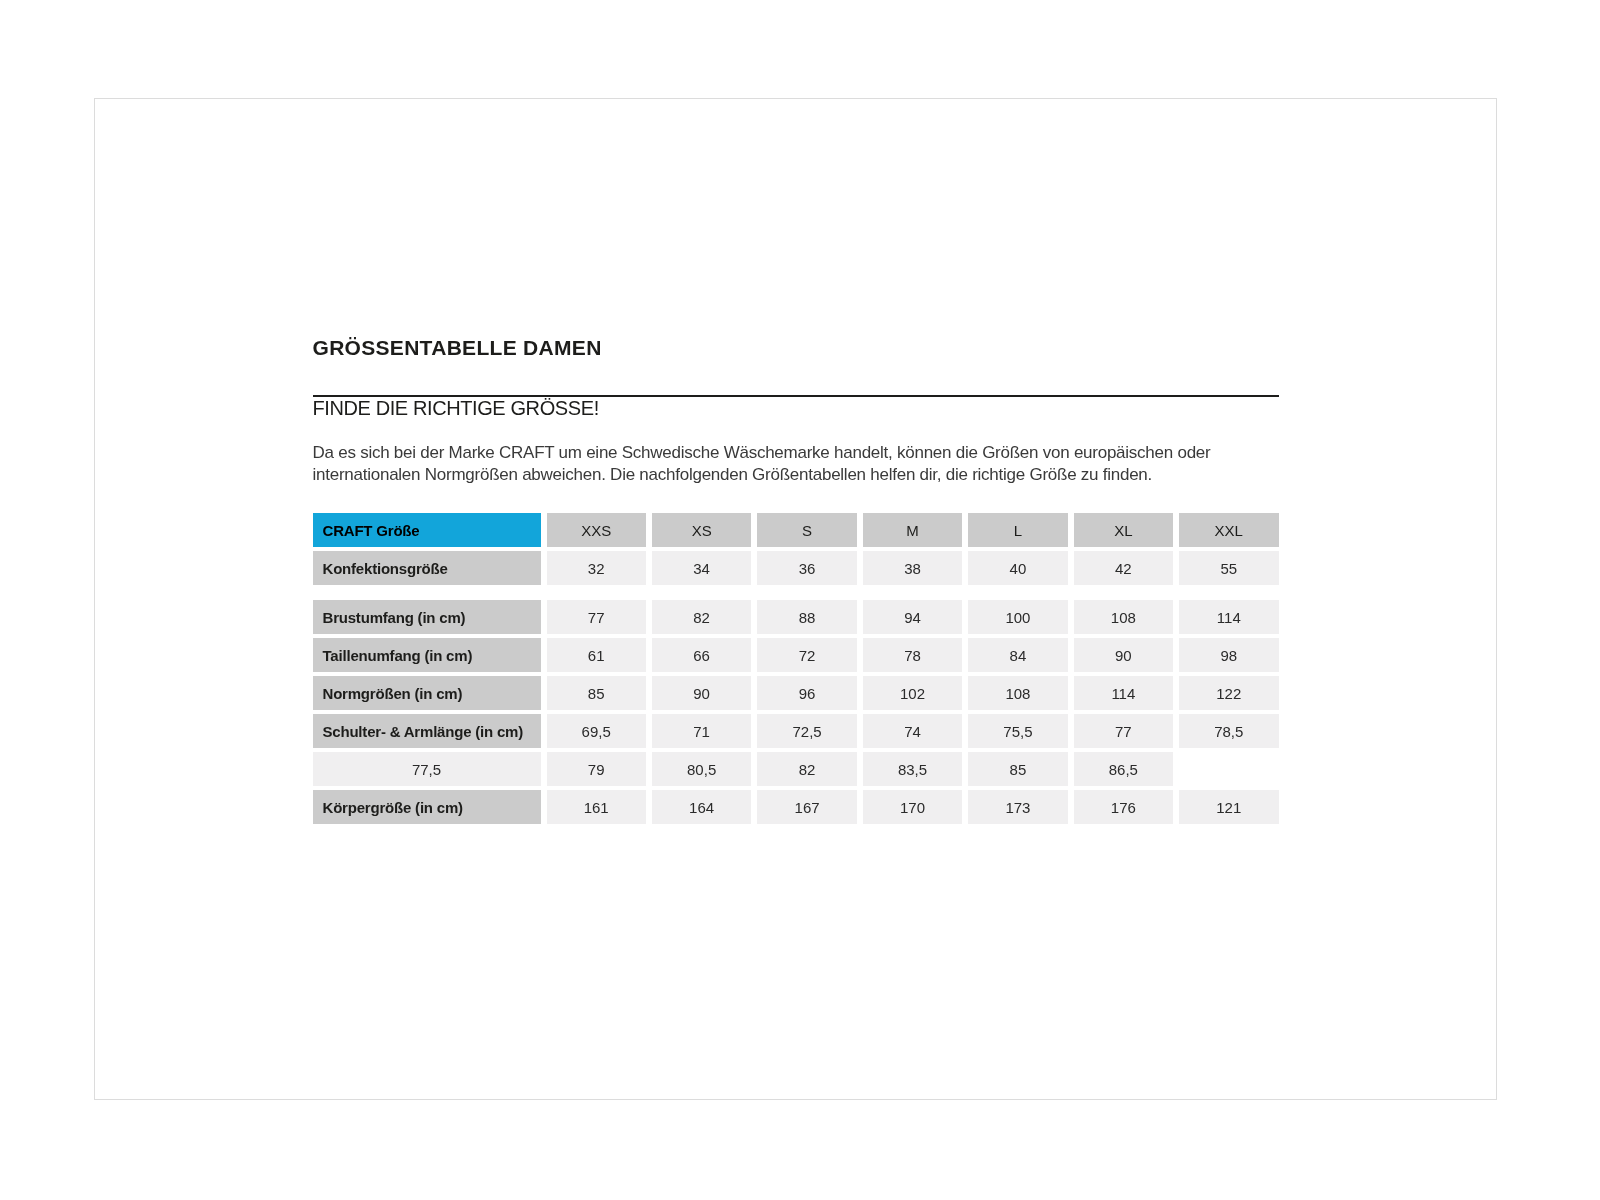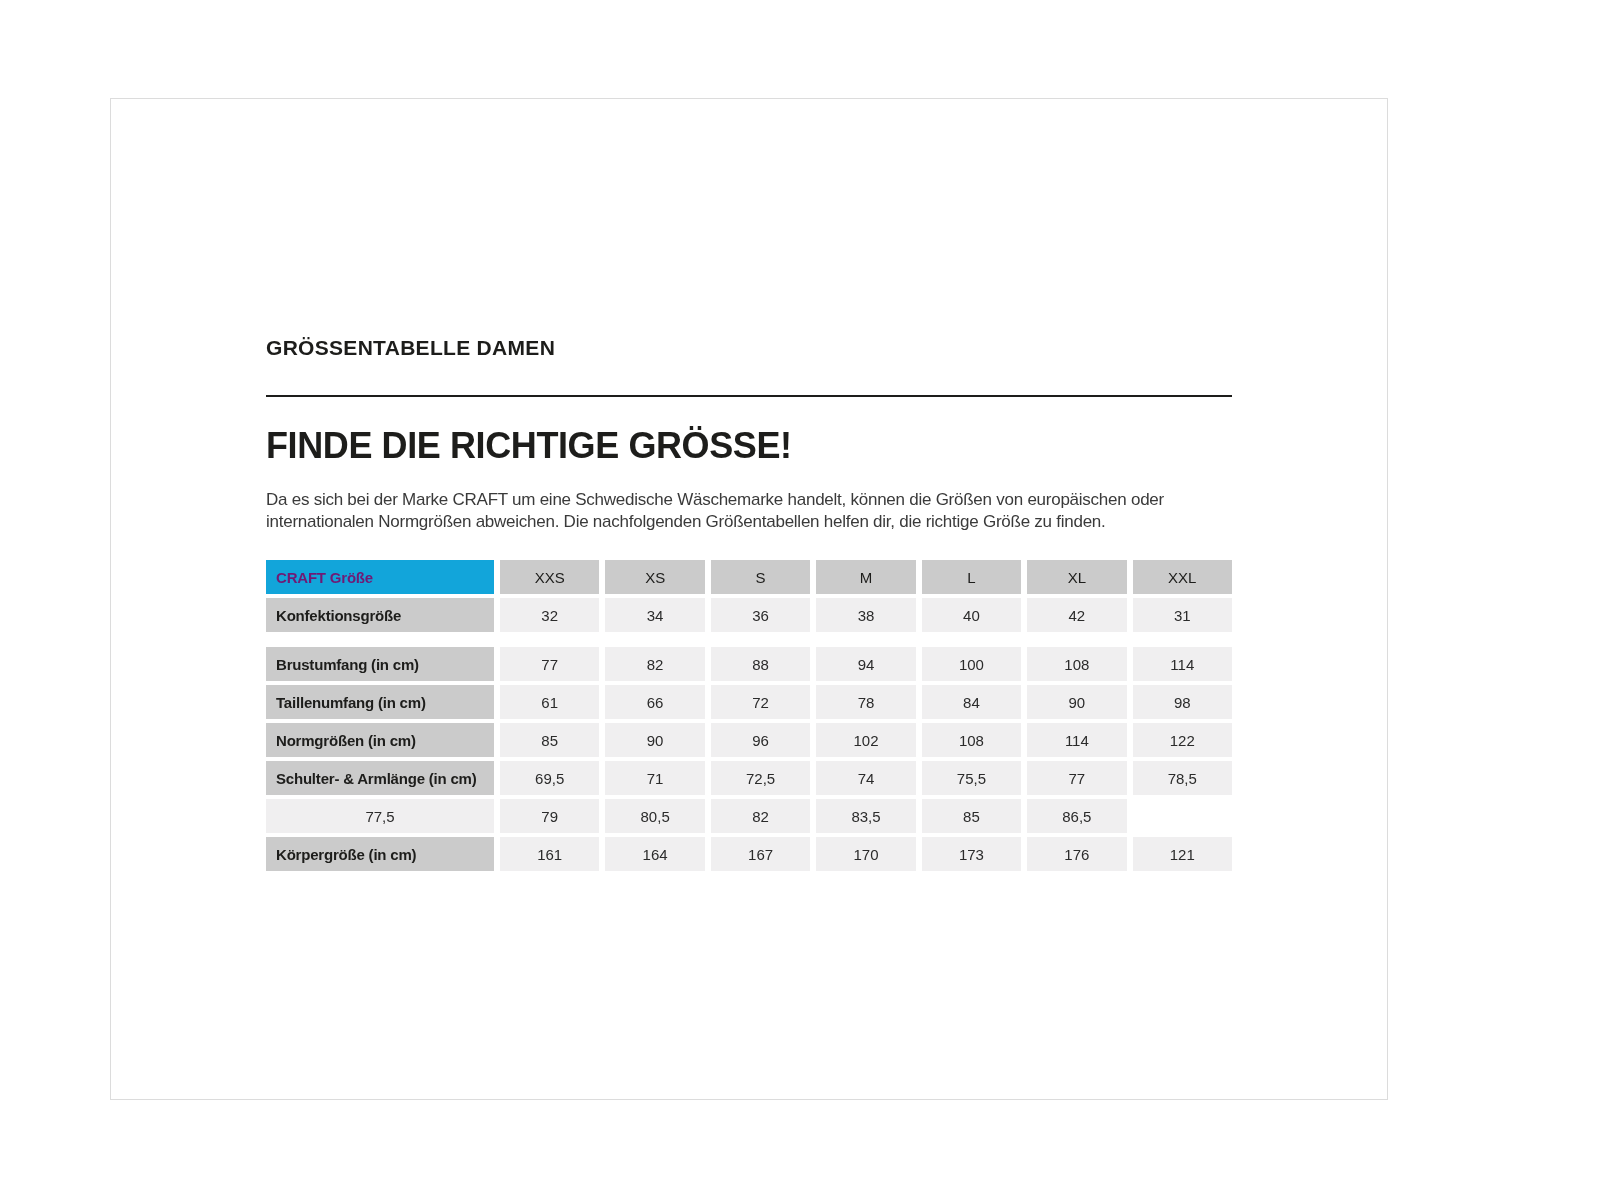"GRÖSSENTABELLE DAMEN" .panel { left: 110px -> 94px; width: 1278px -> 1403px }
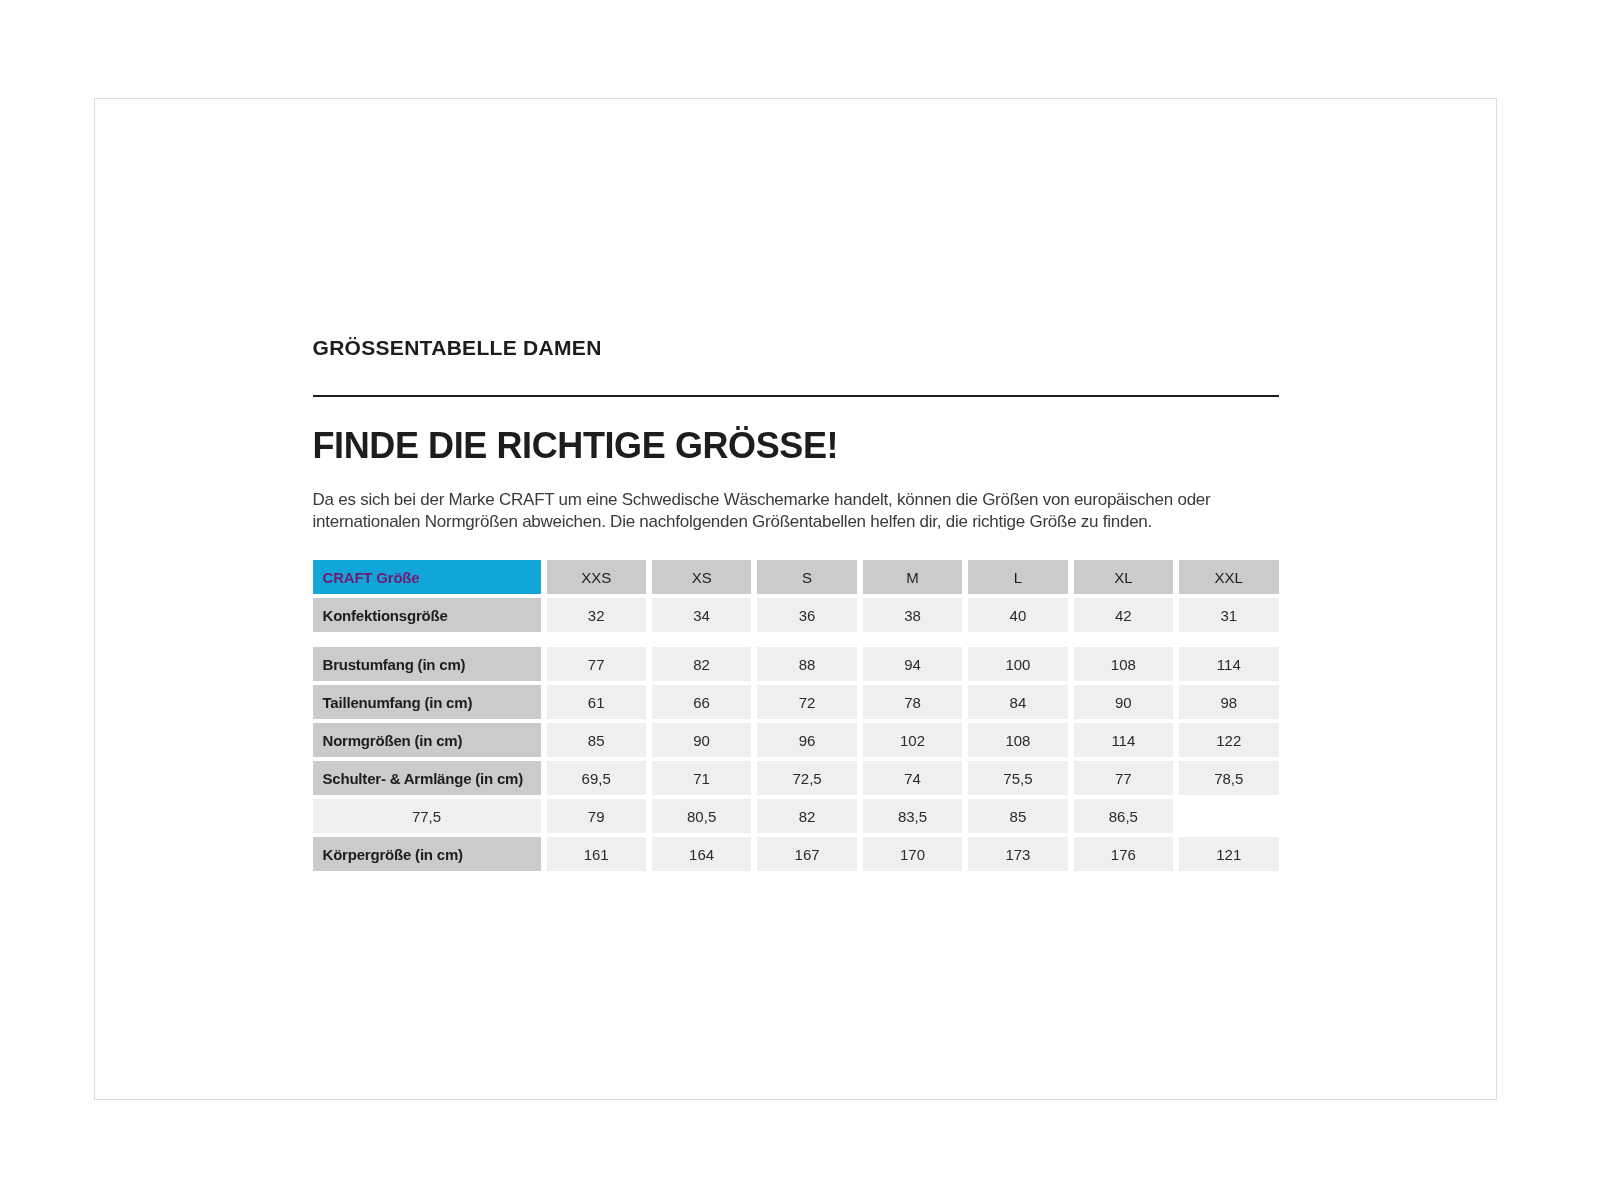"FINDE DIE RICHTIGE GRÖSSE!" .page-heading { font-size: 36px -> 20px; font-weight: 700 -> 400; margin-top: 28px -> none }
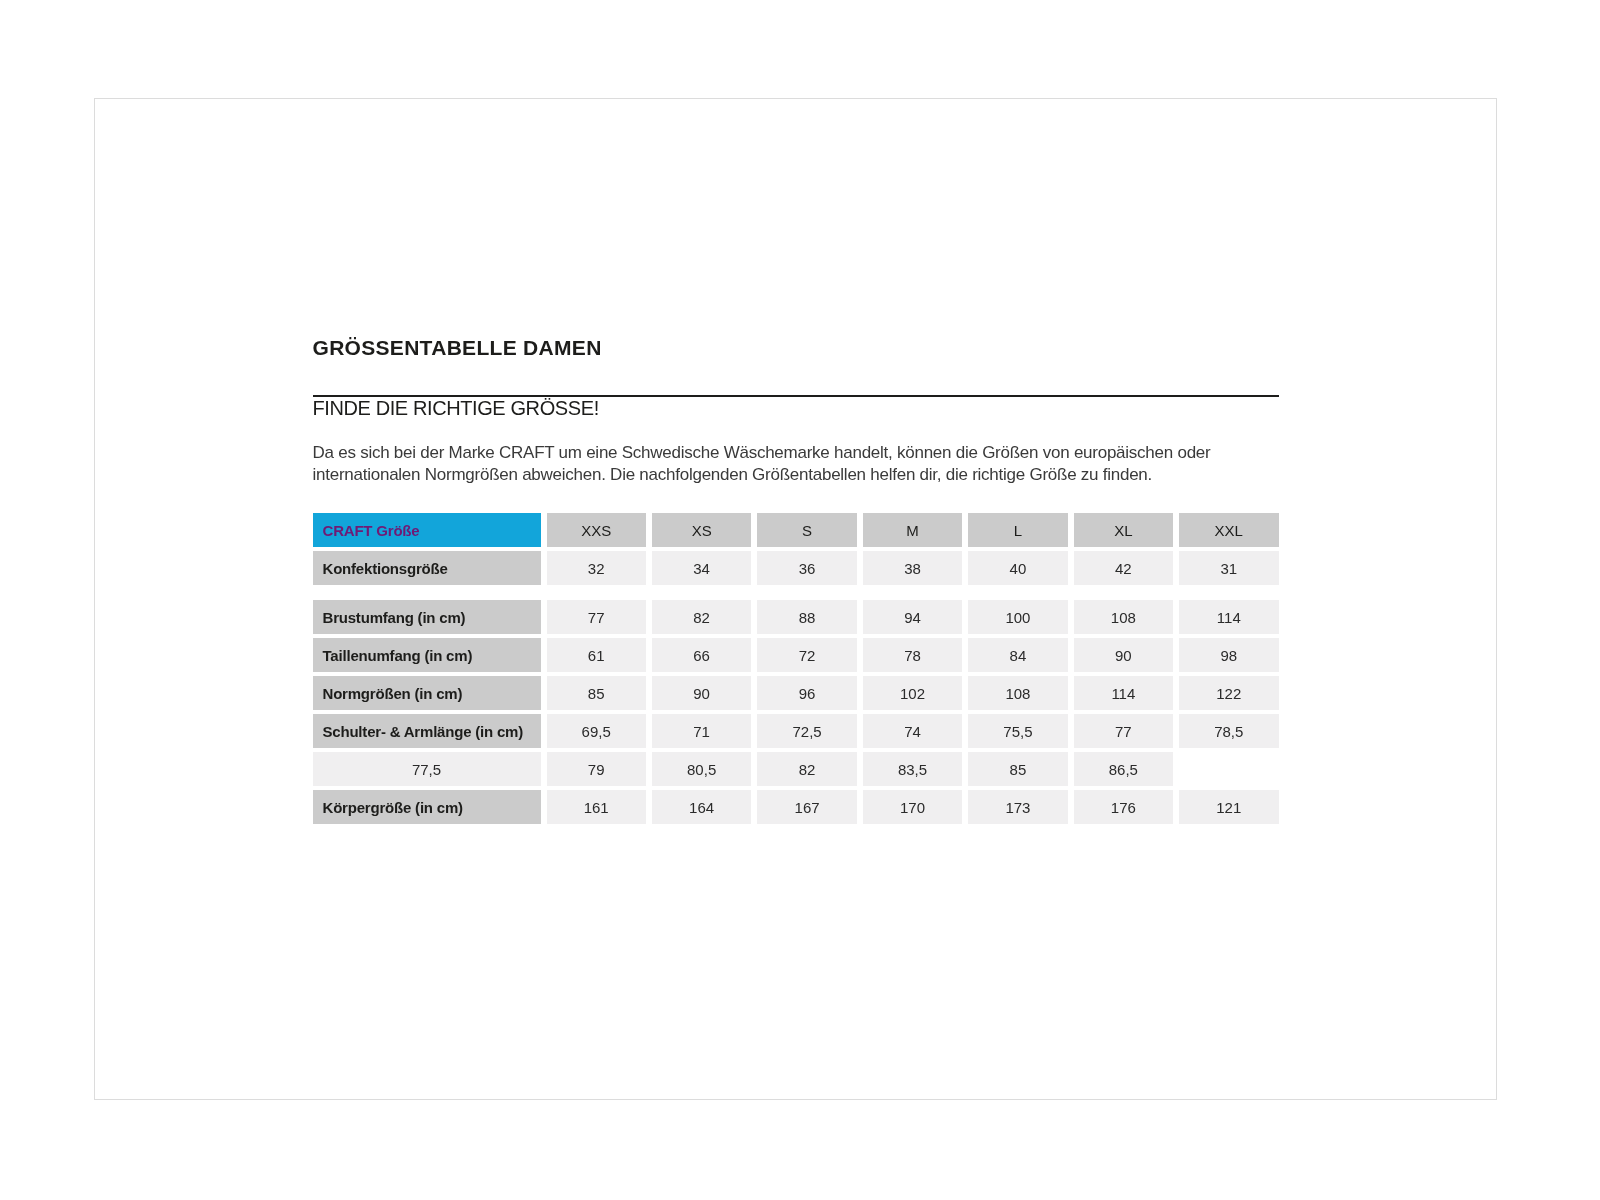"CRAFT Größe" .cell.accent { color: #701a75 -> #000000 }
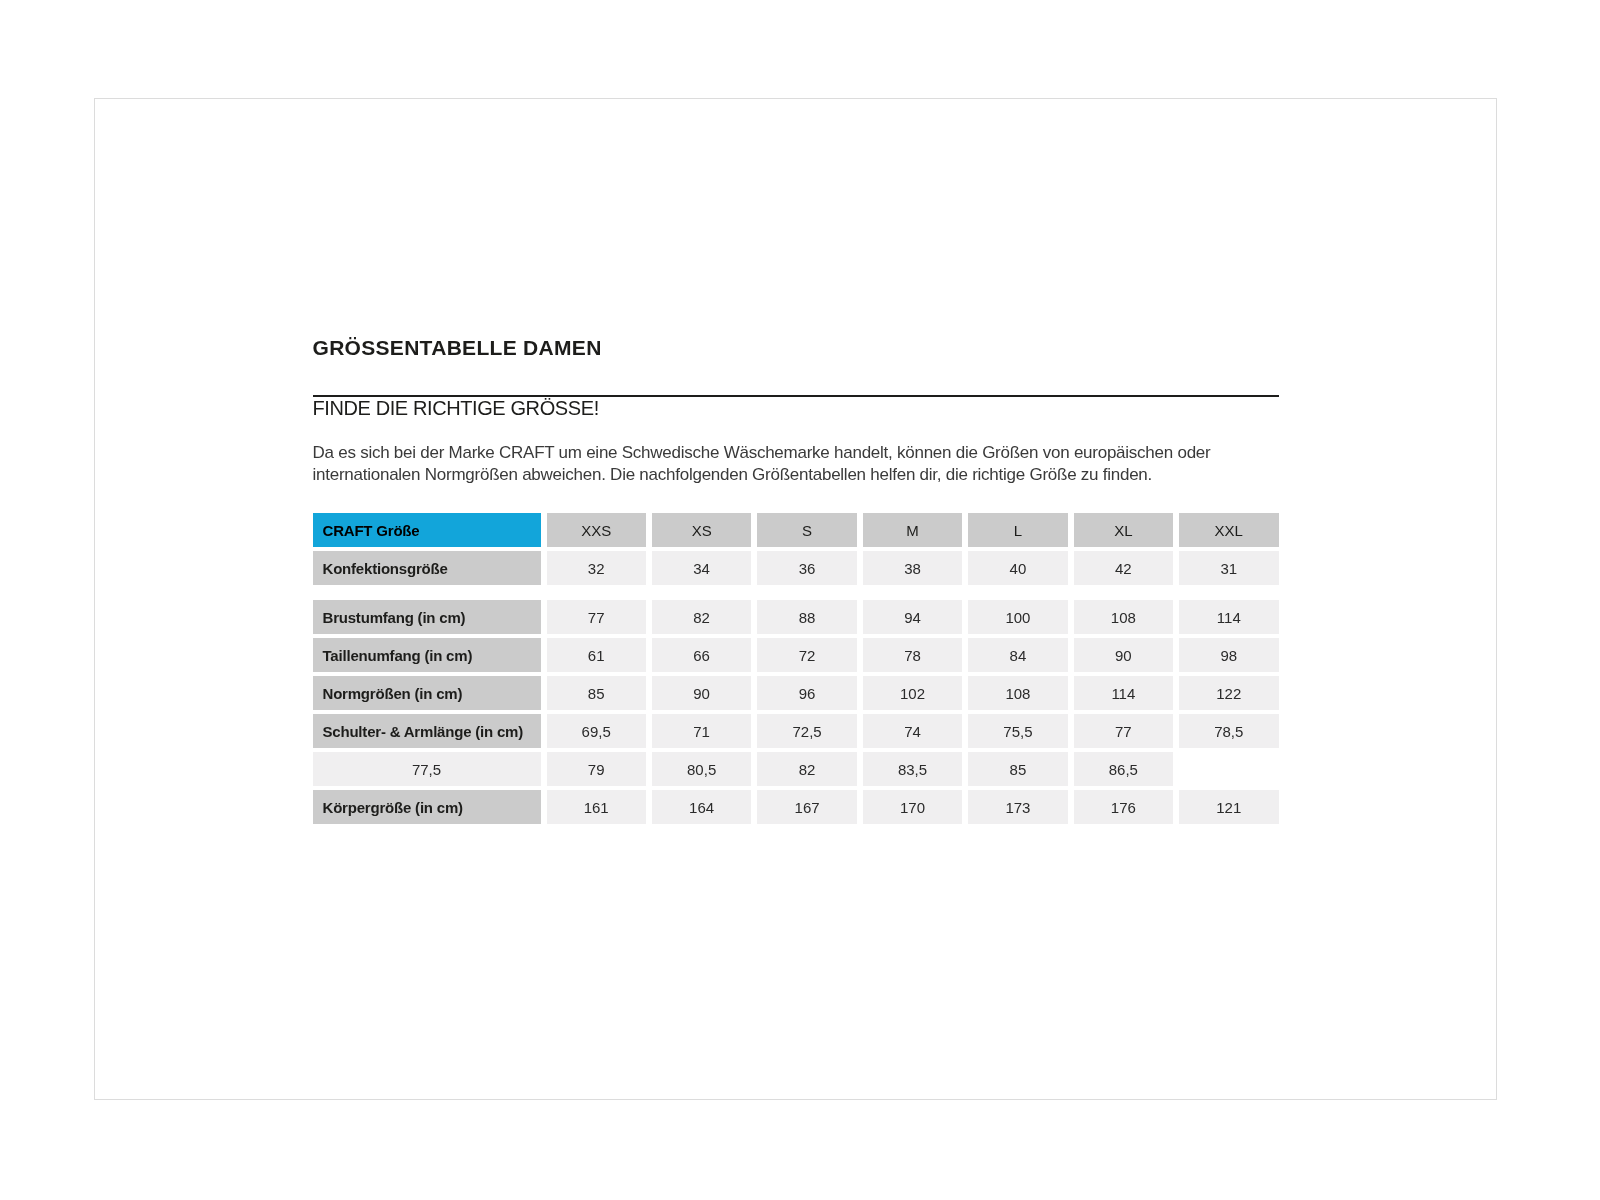"31" div.cell { text: 31 -> 55 }
